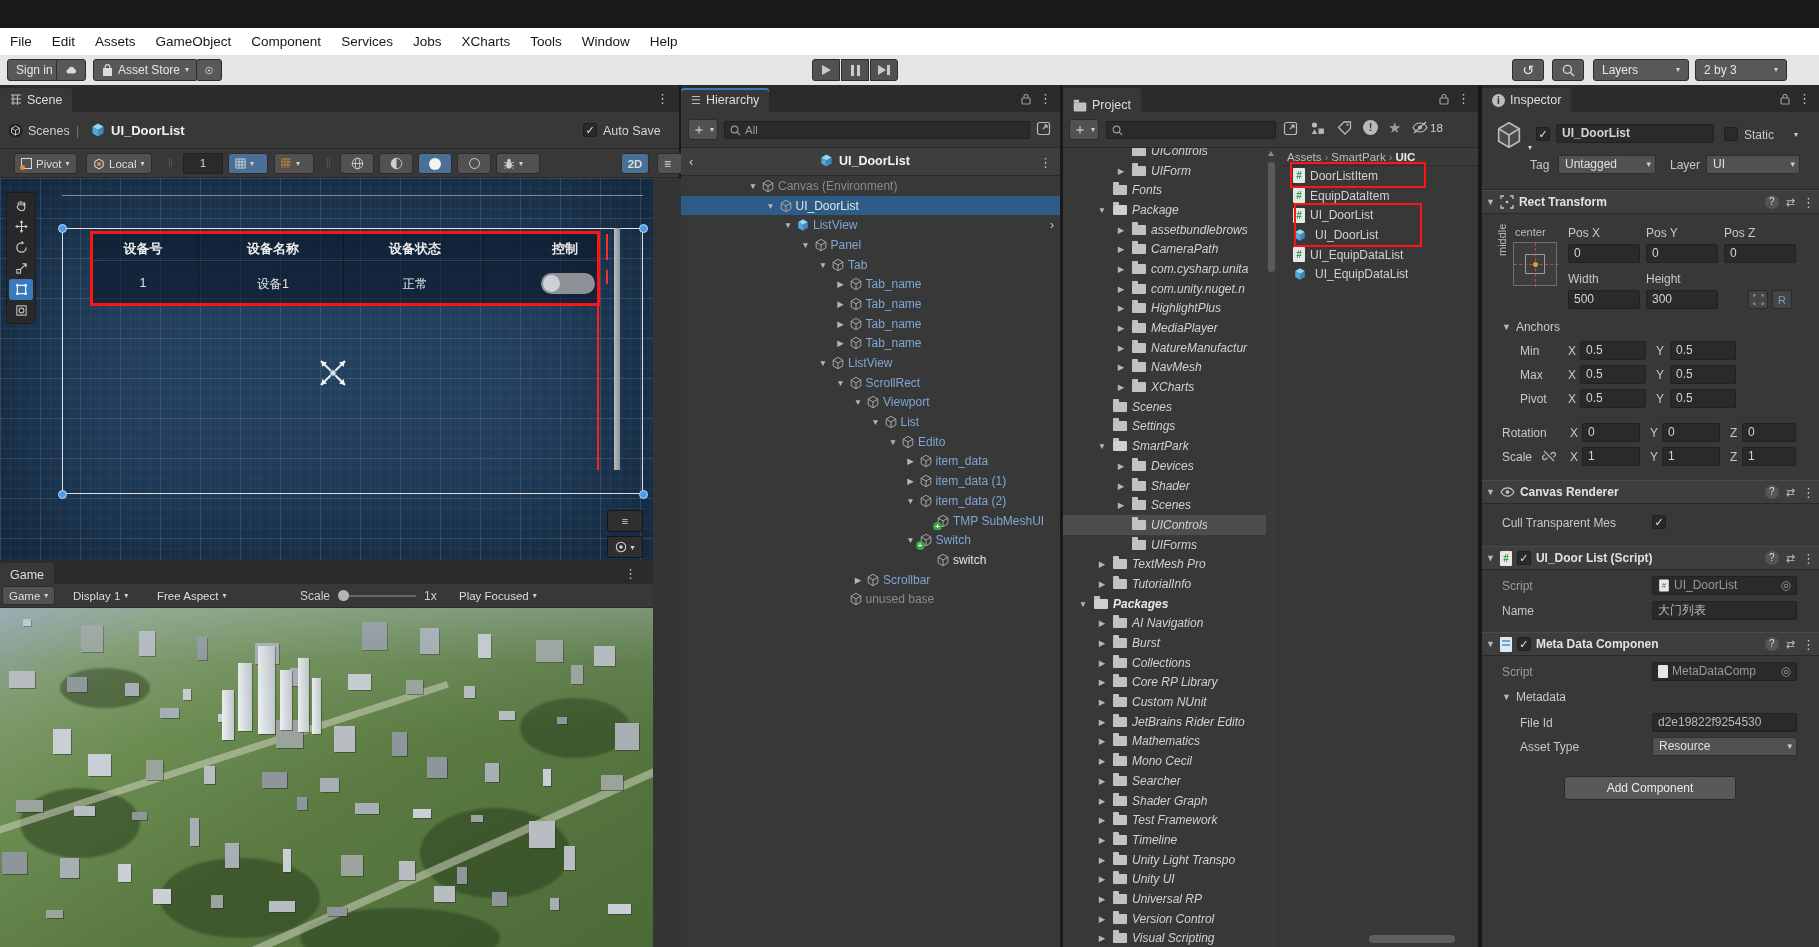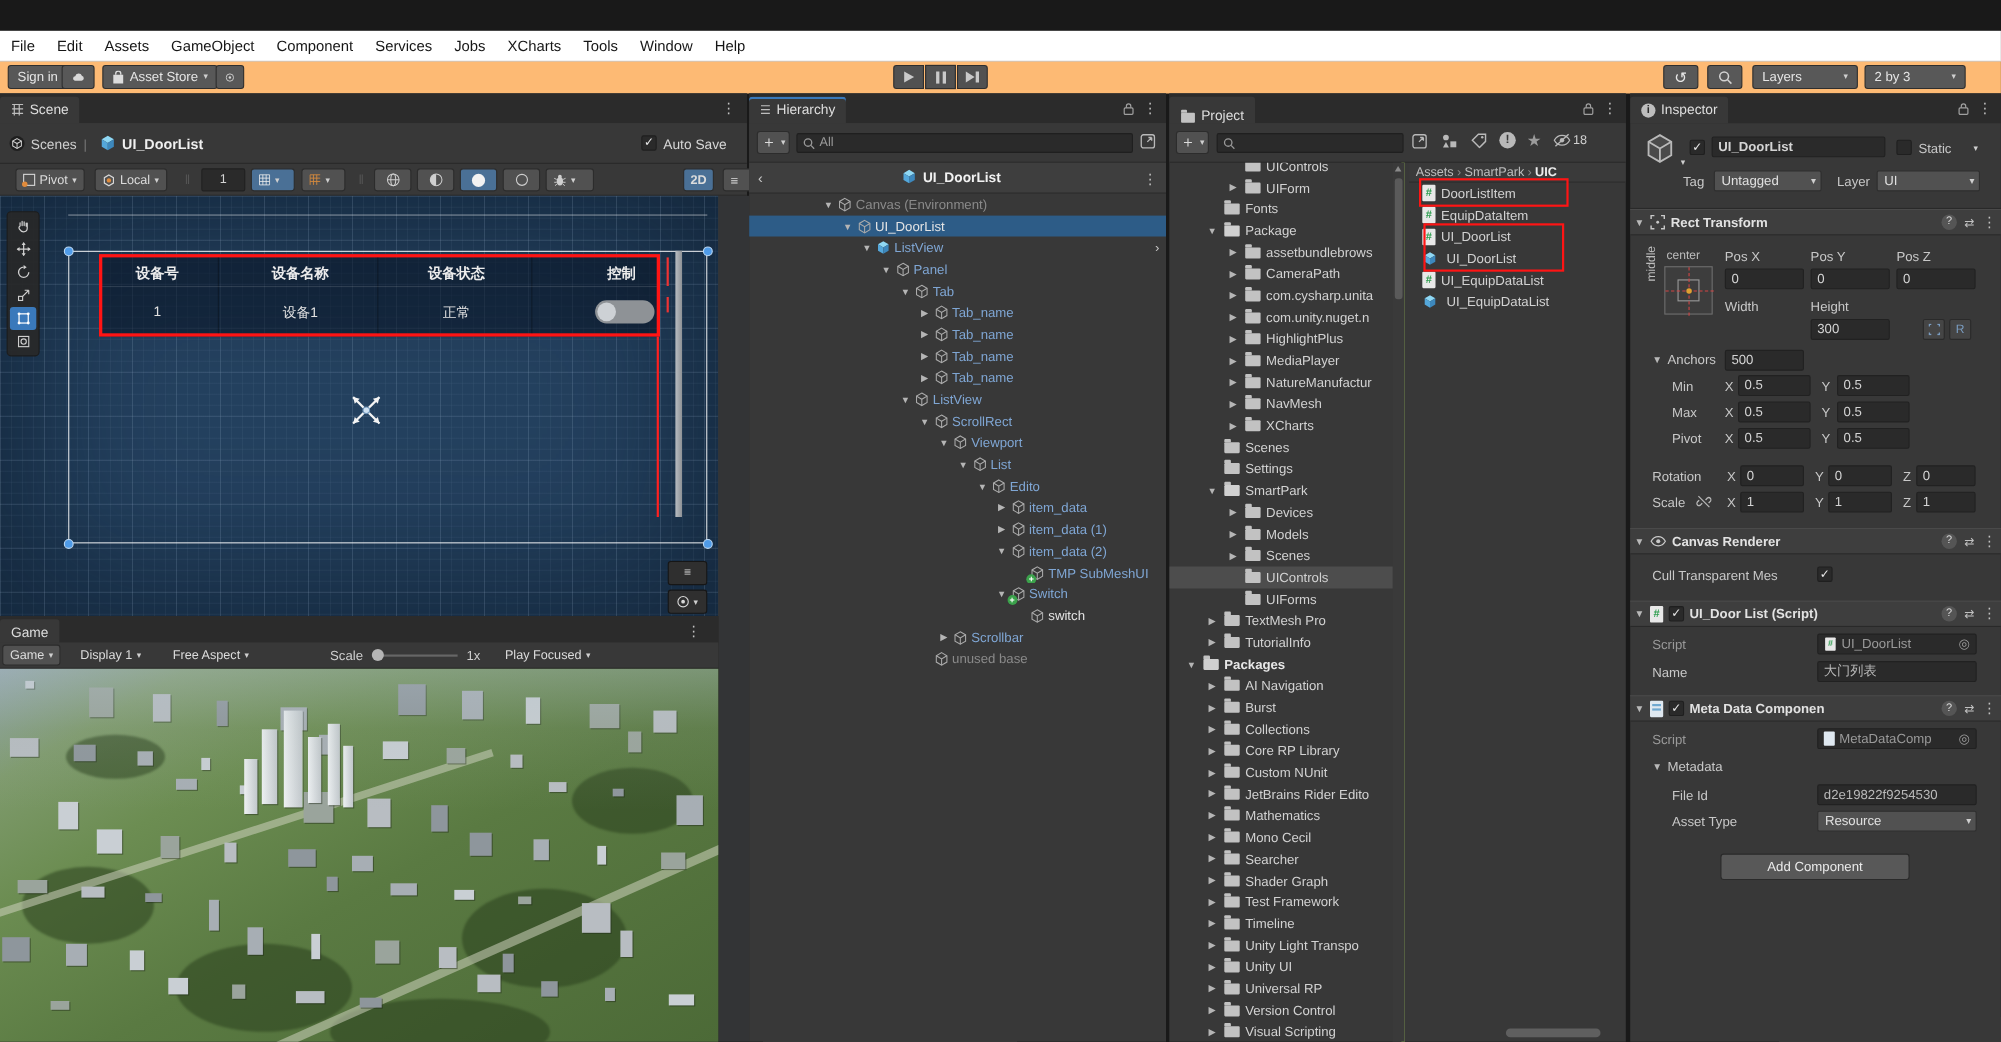"Sign in" #toolbar { background: #fdba74 -> #e5e5e5 }
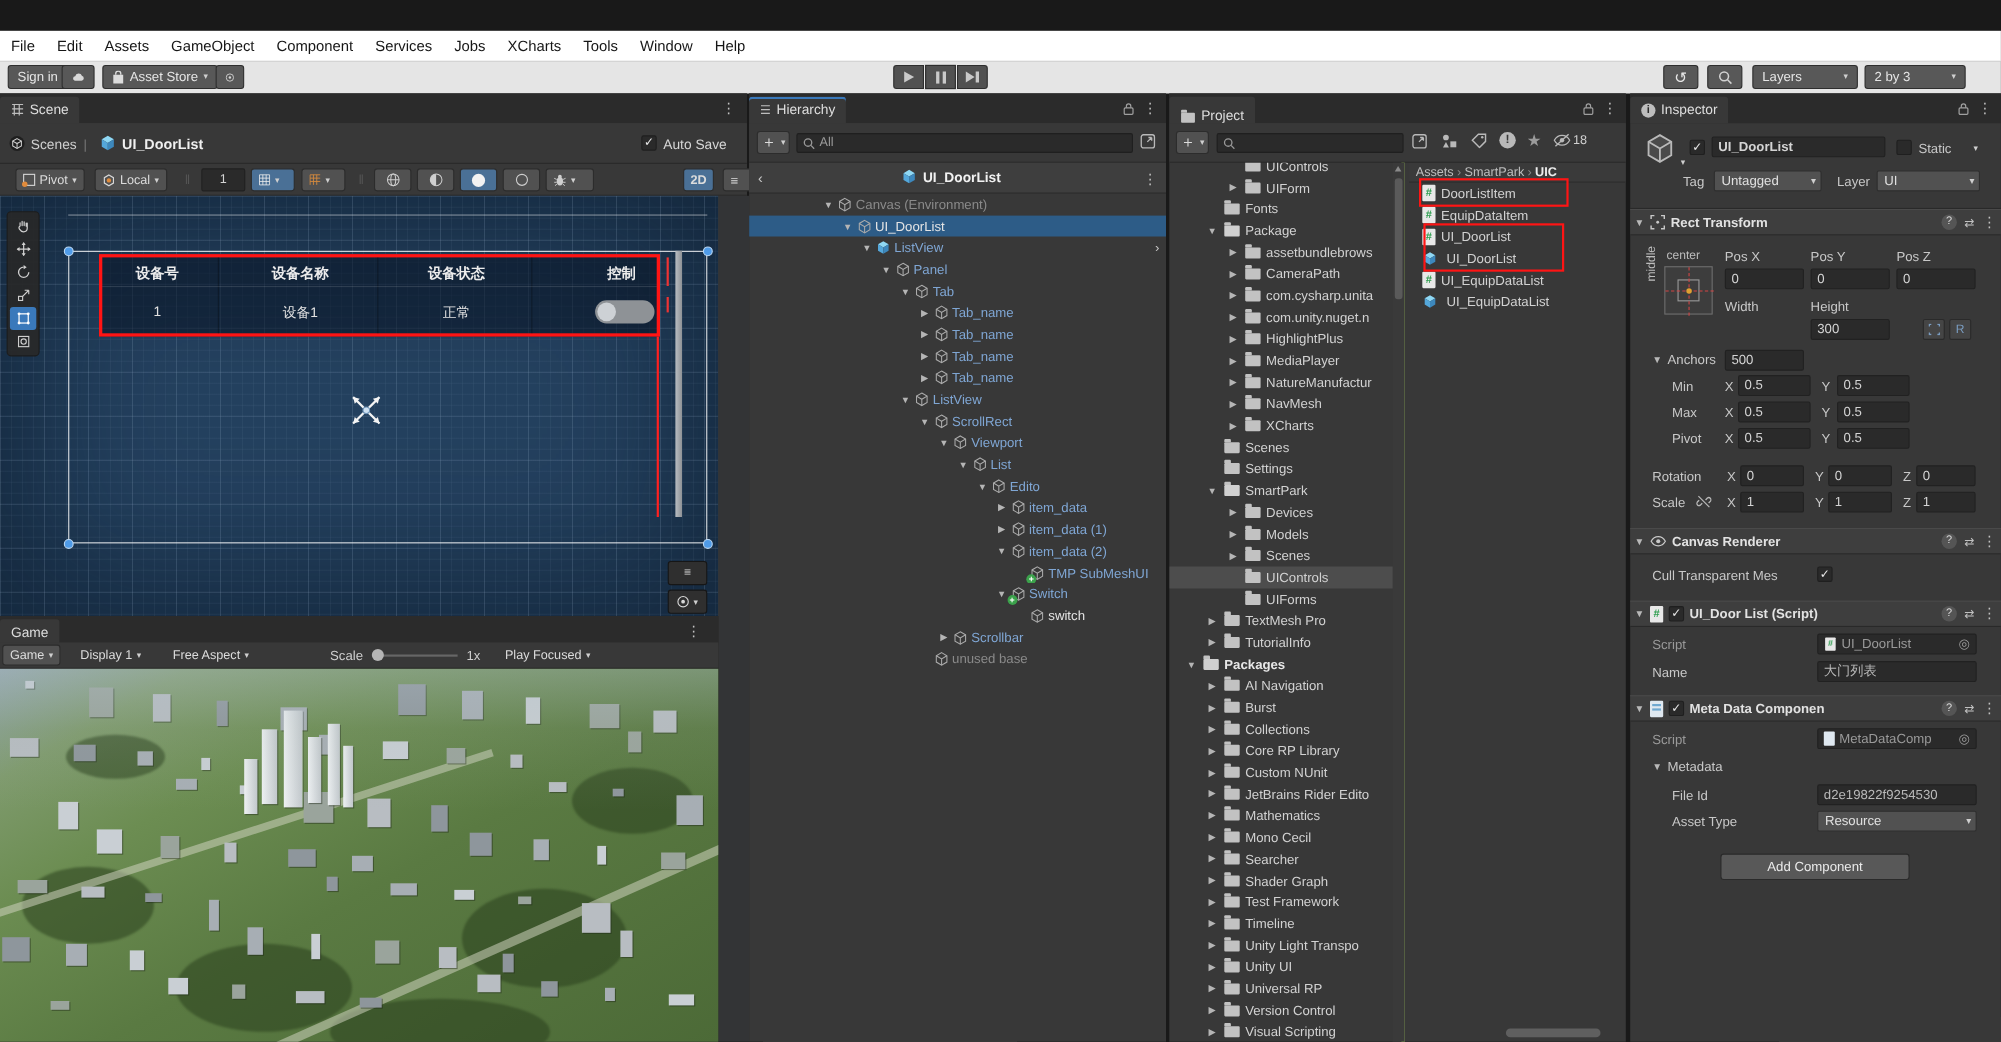"UIControls" div.abs { font-style: none -> italic }
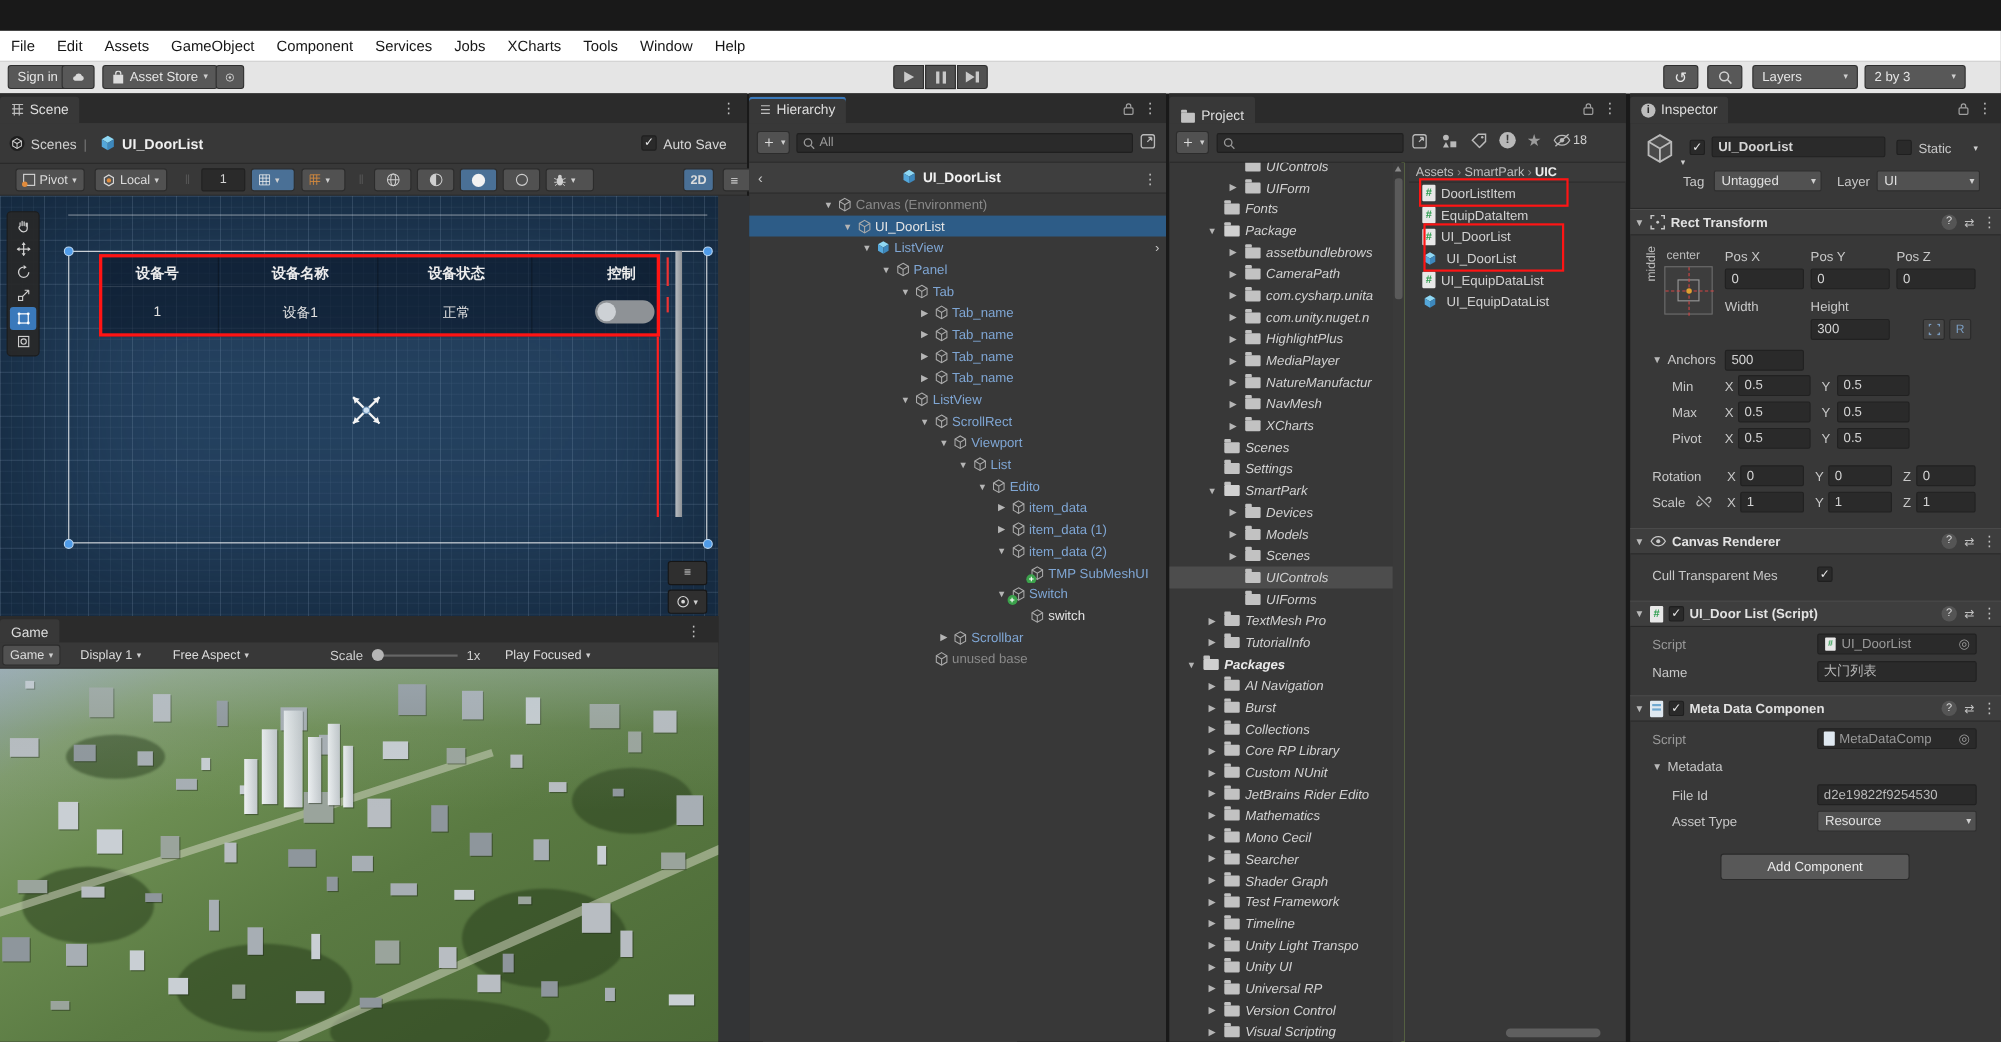"500" span.ifield { margin-top: 28px -> none }
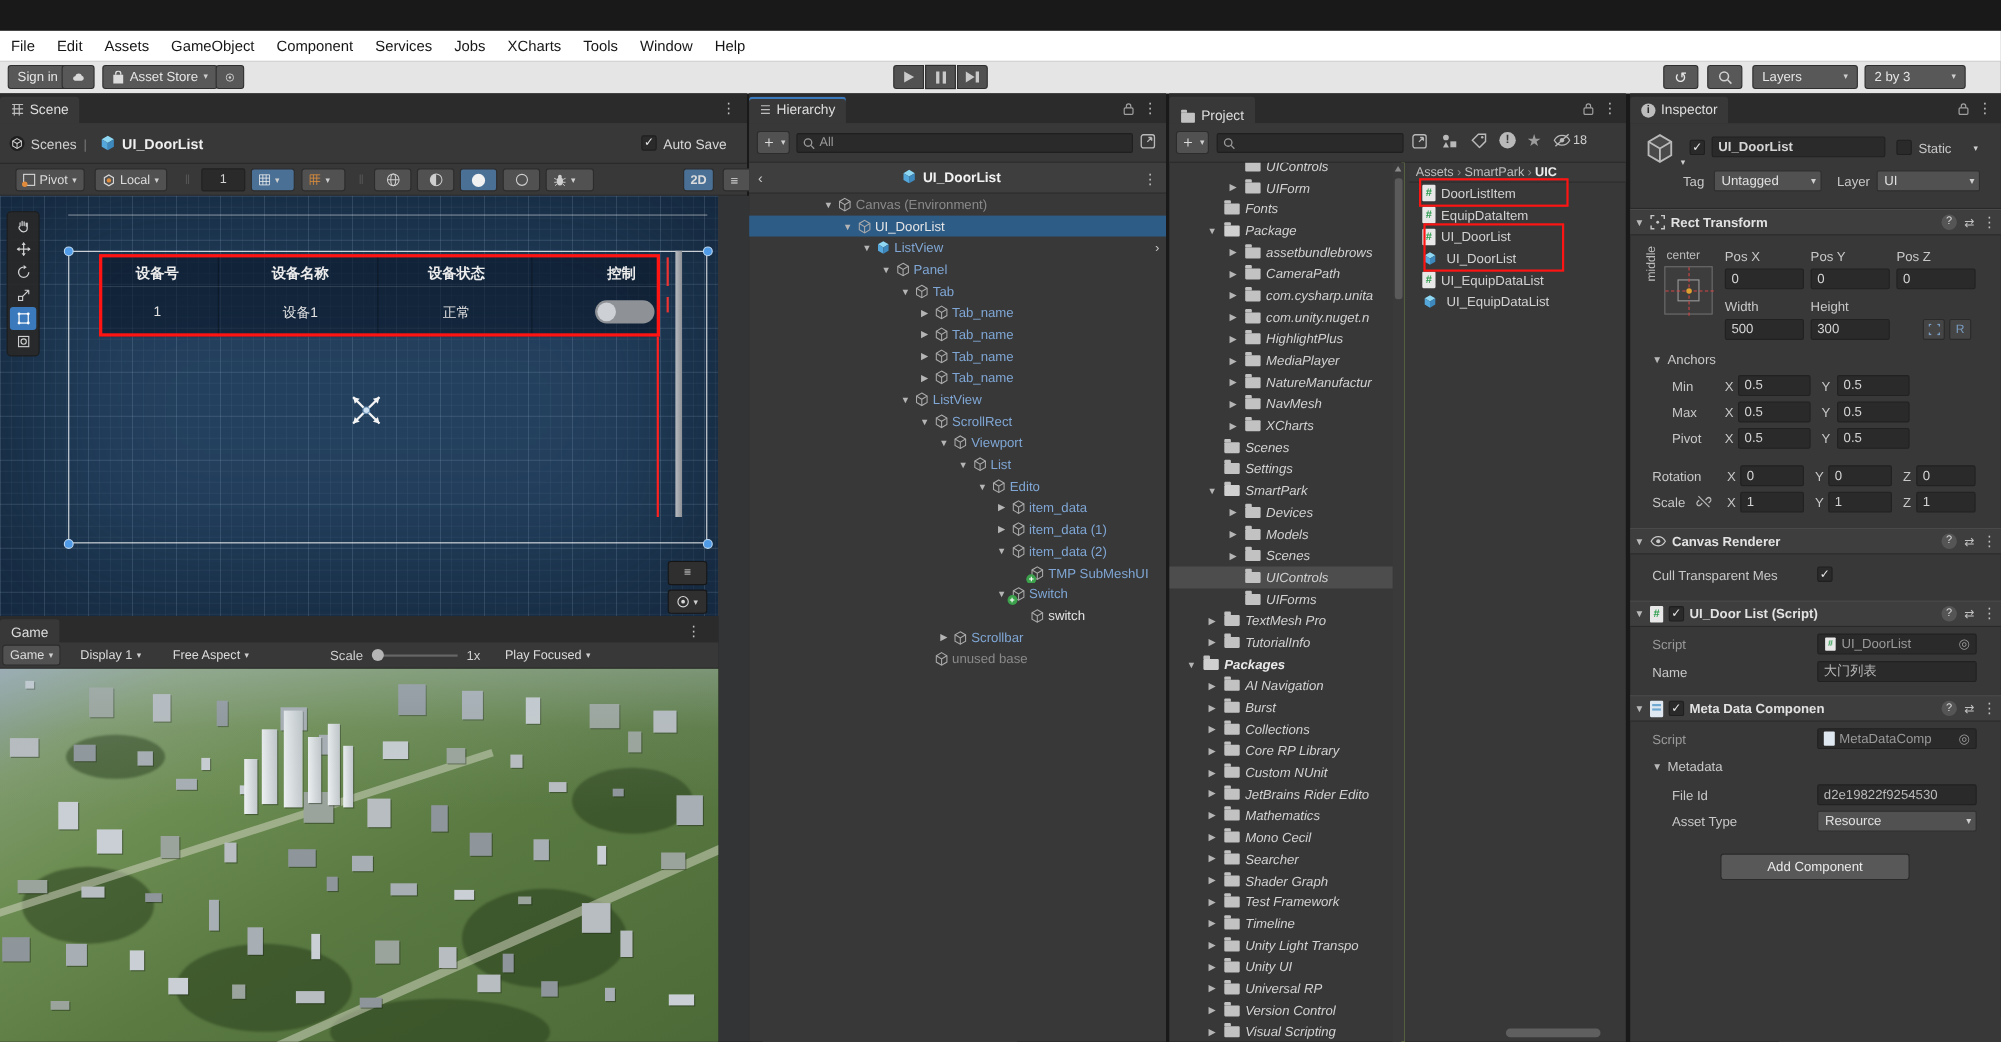"Models" span.pfold { text: Models -> Shader }
